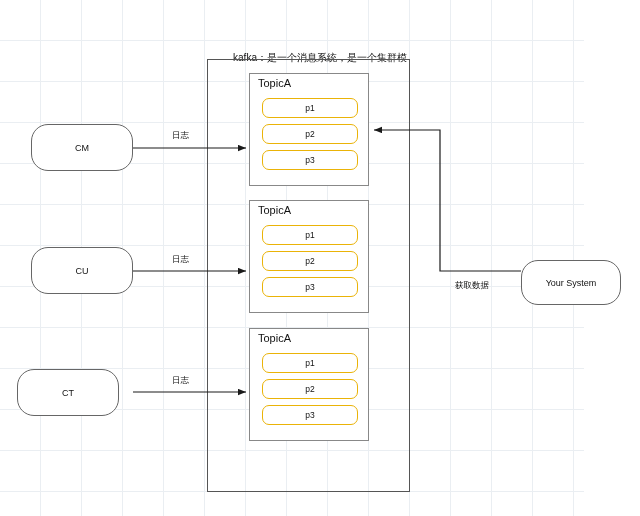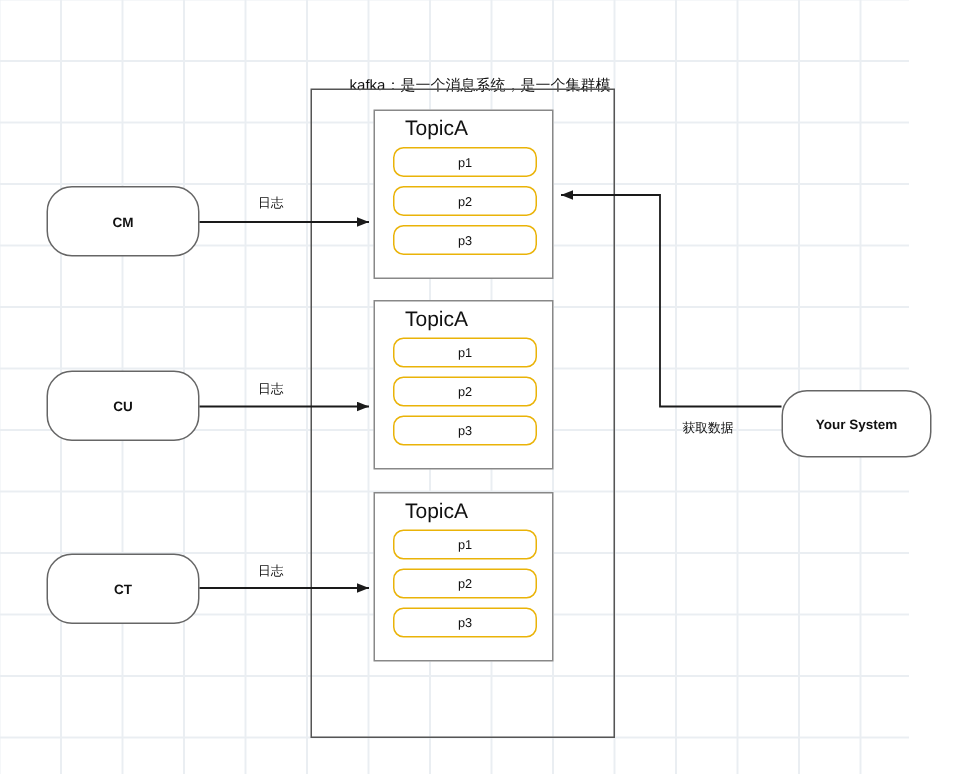"kafka：是一个消息系统，是一个集群模" #canvas { padding-left: 22px -> none }
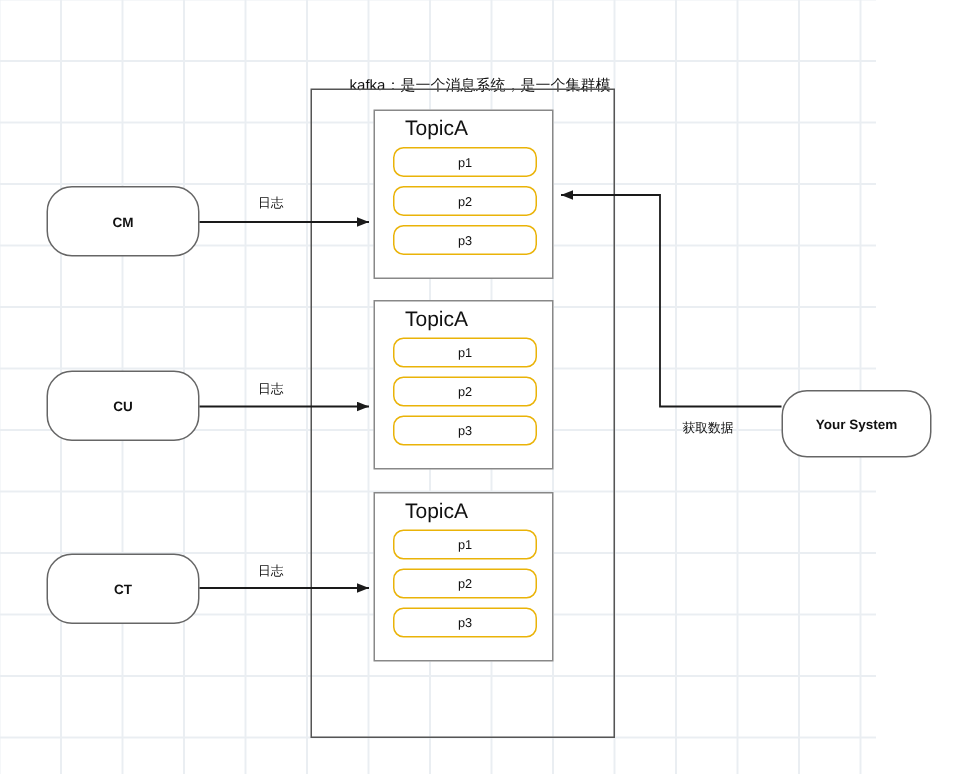"TopicA" .topic-label { font-size: 14px -> 11px; left: 20px -> 8px }
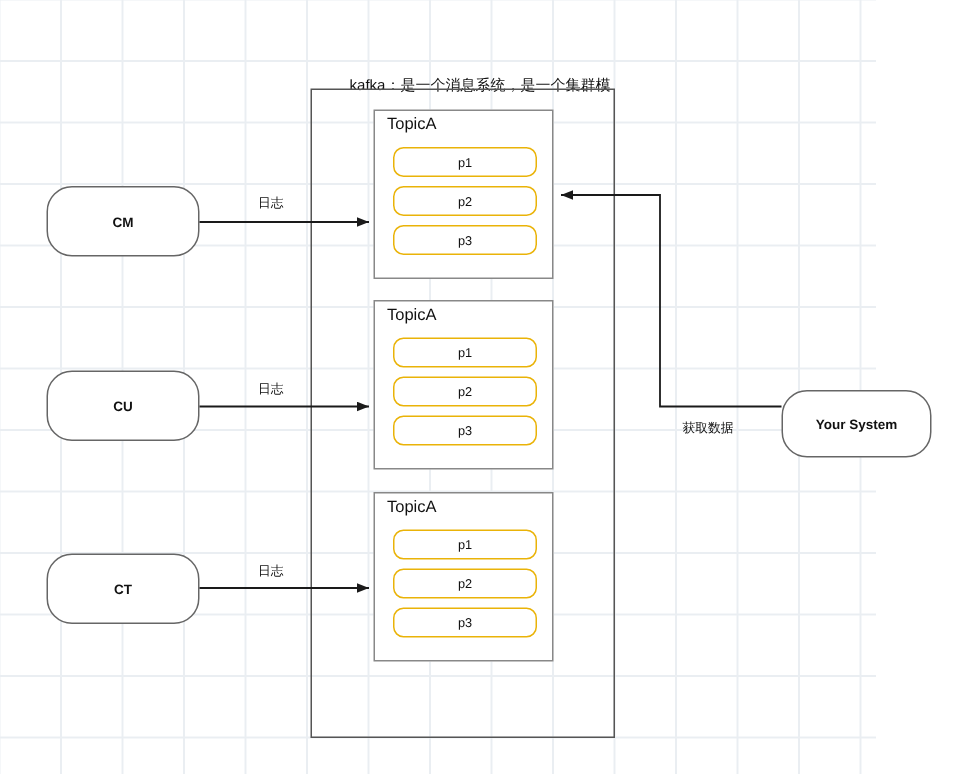"CM" .rounded { font-weight: bold -> none }
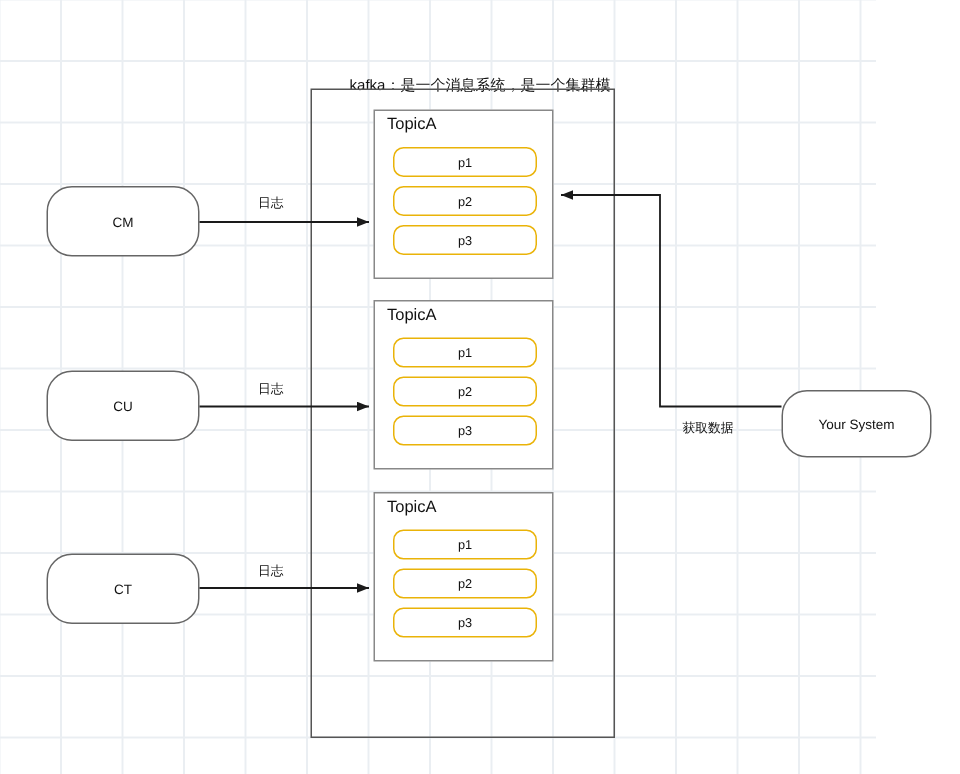"CT" div.node { left: 31px -> 17px }
